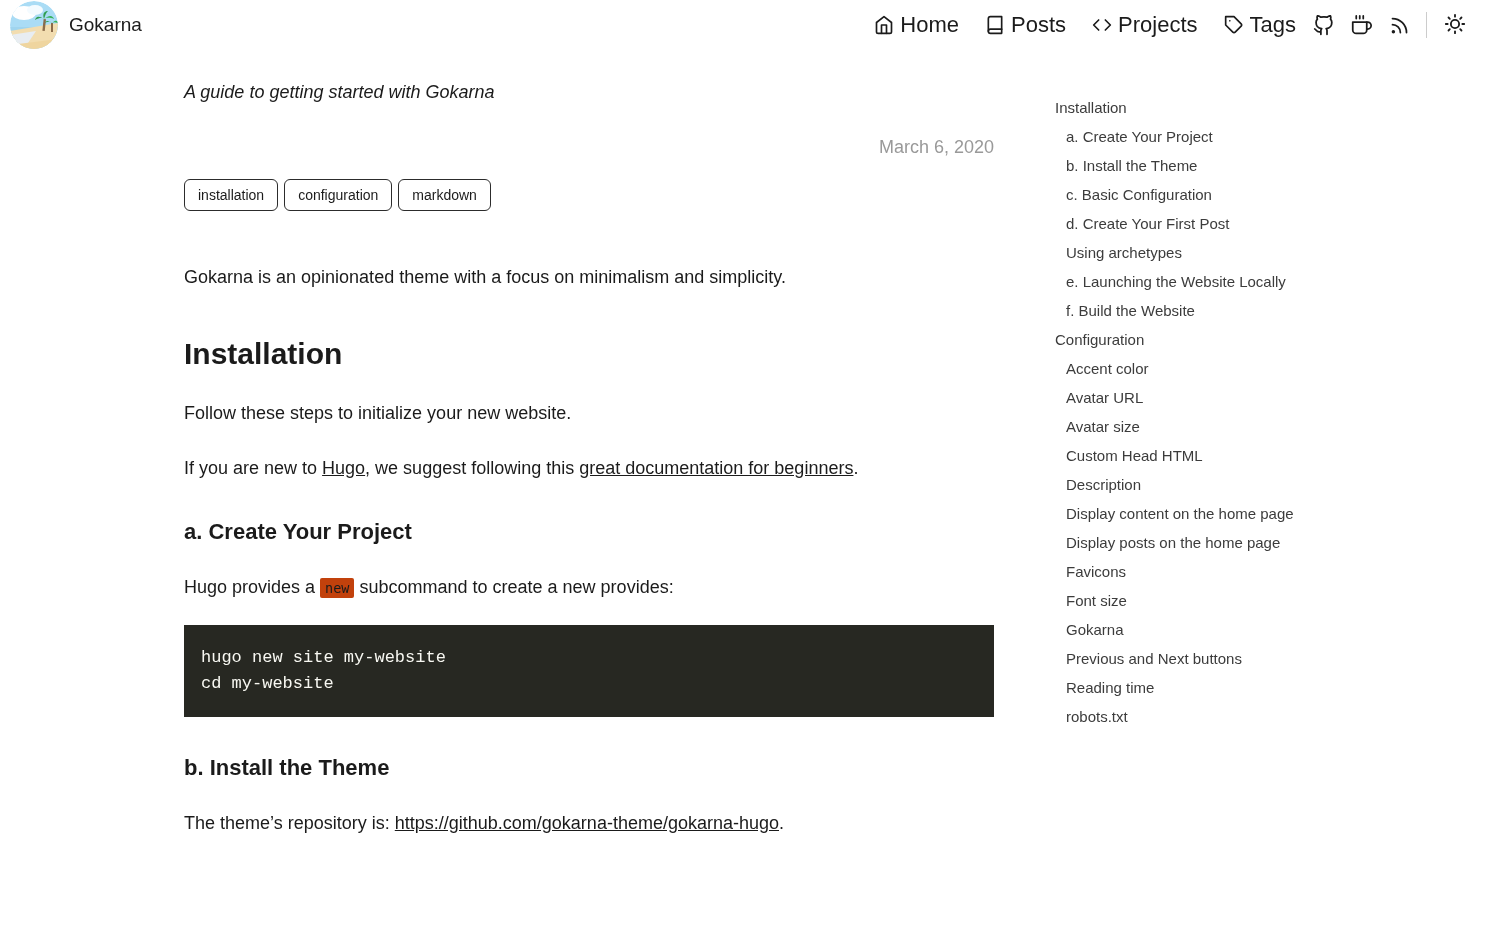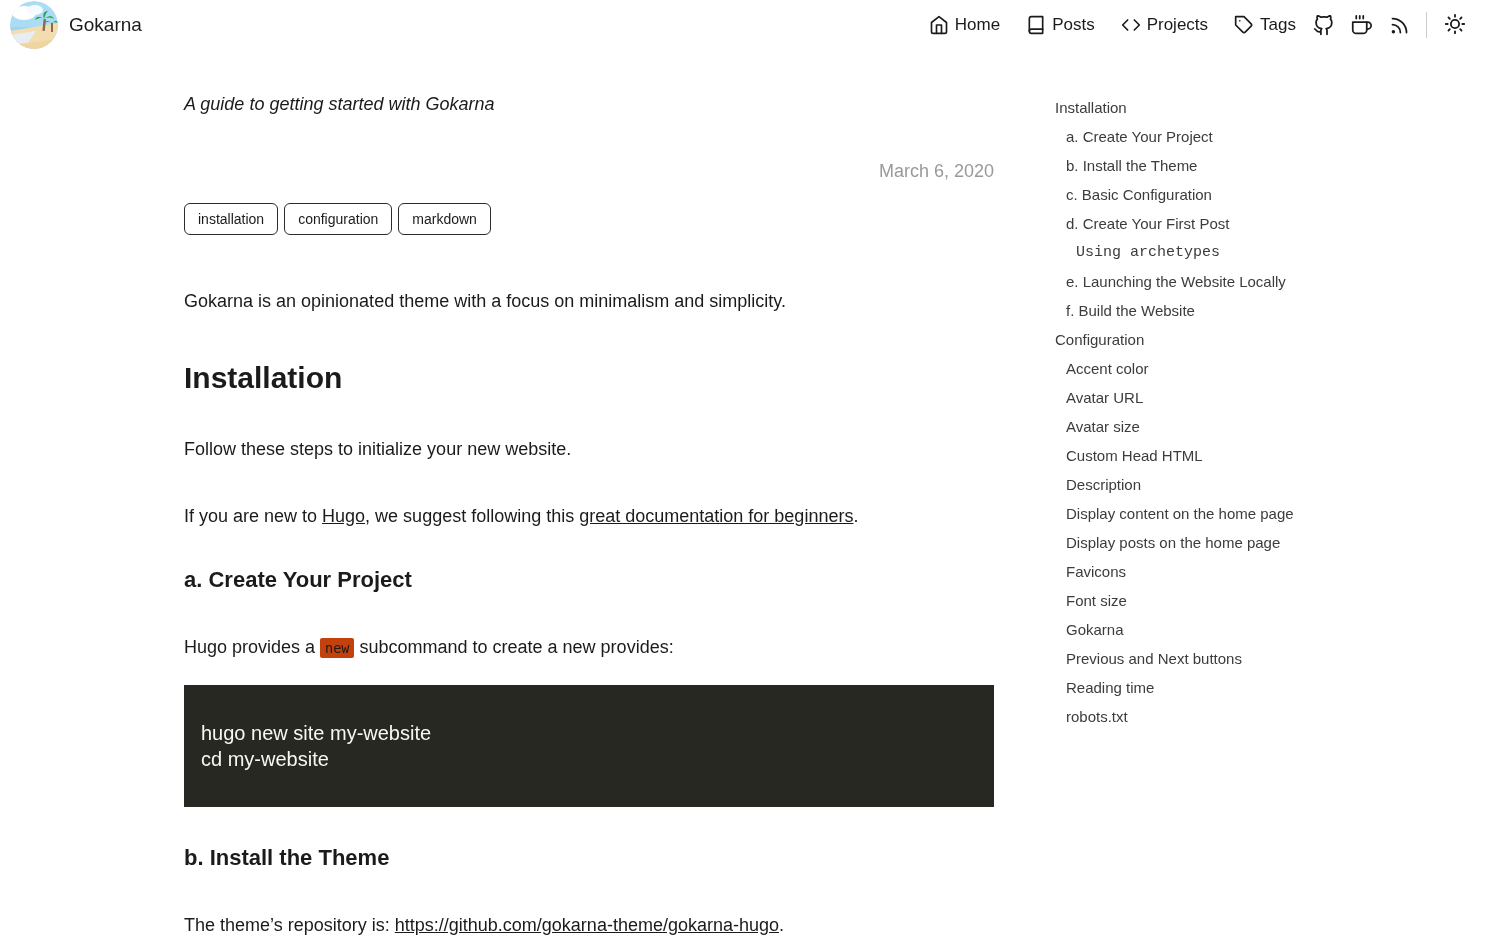"Home" .nav-link { font-size: 17px -> 22px }
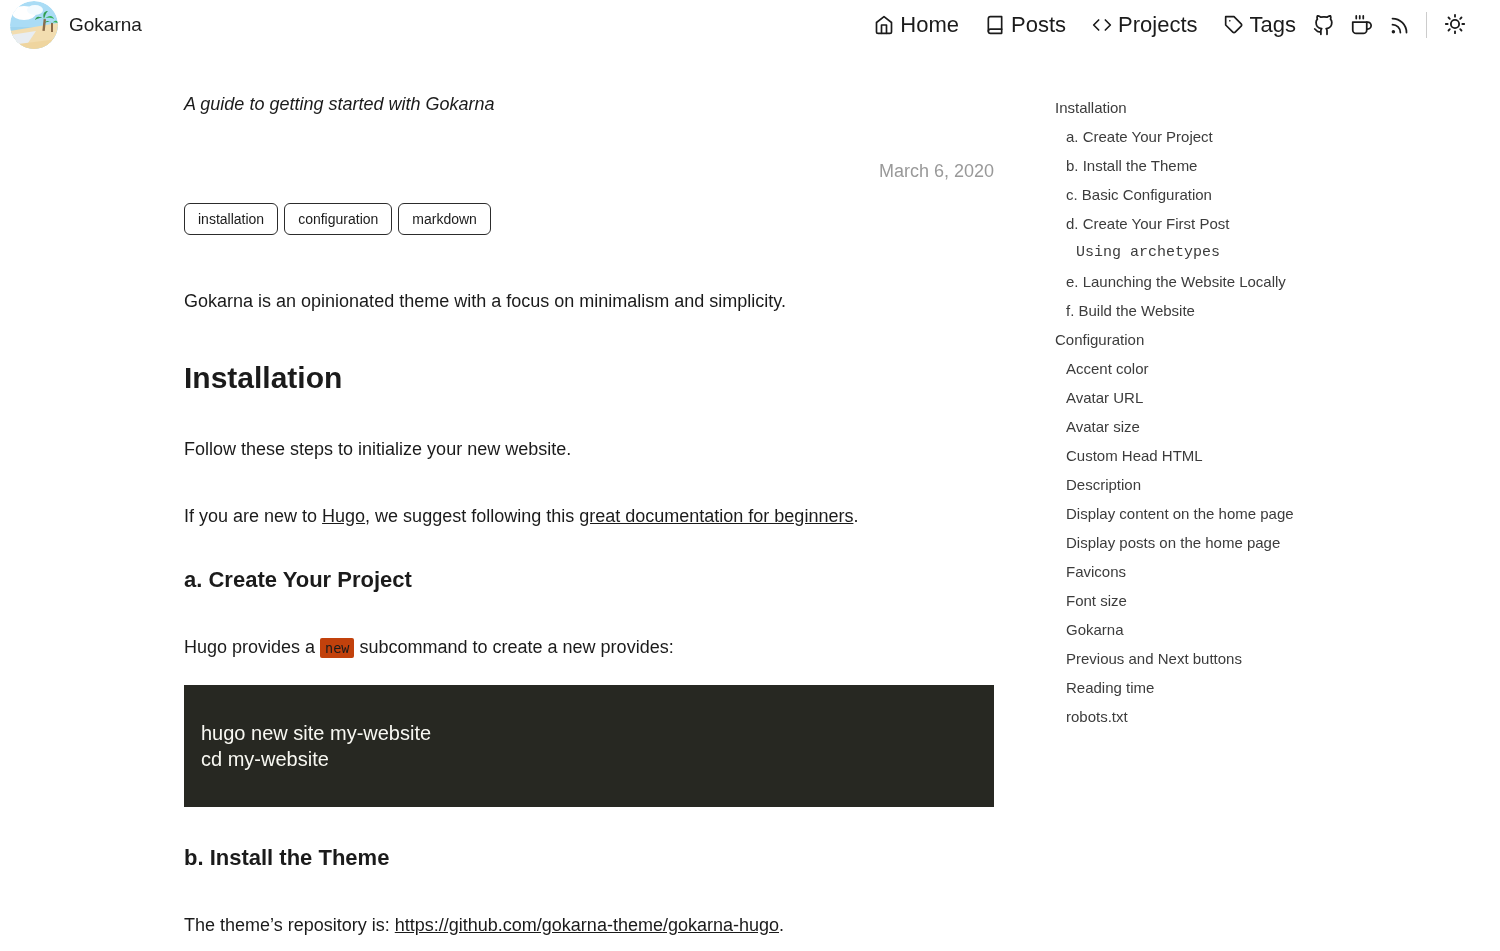"A guide to getting started" .article p { margin: 42px 0 0 -> 30px 0 0 }
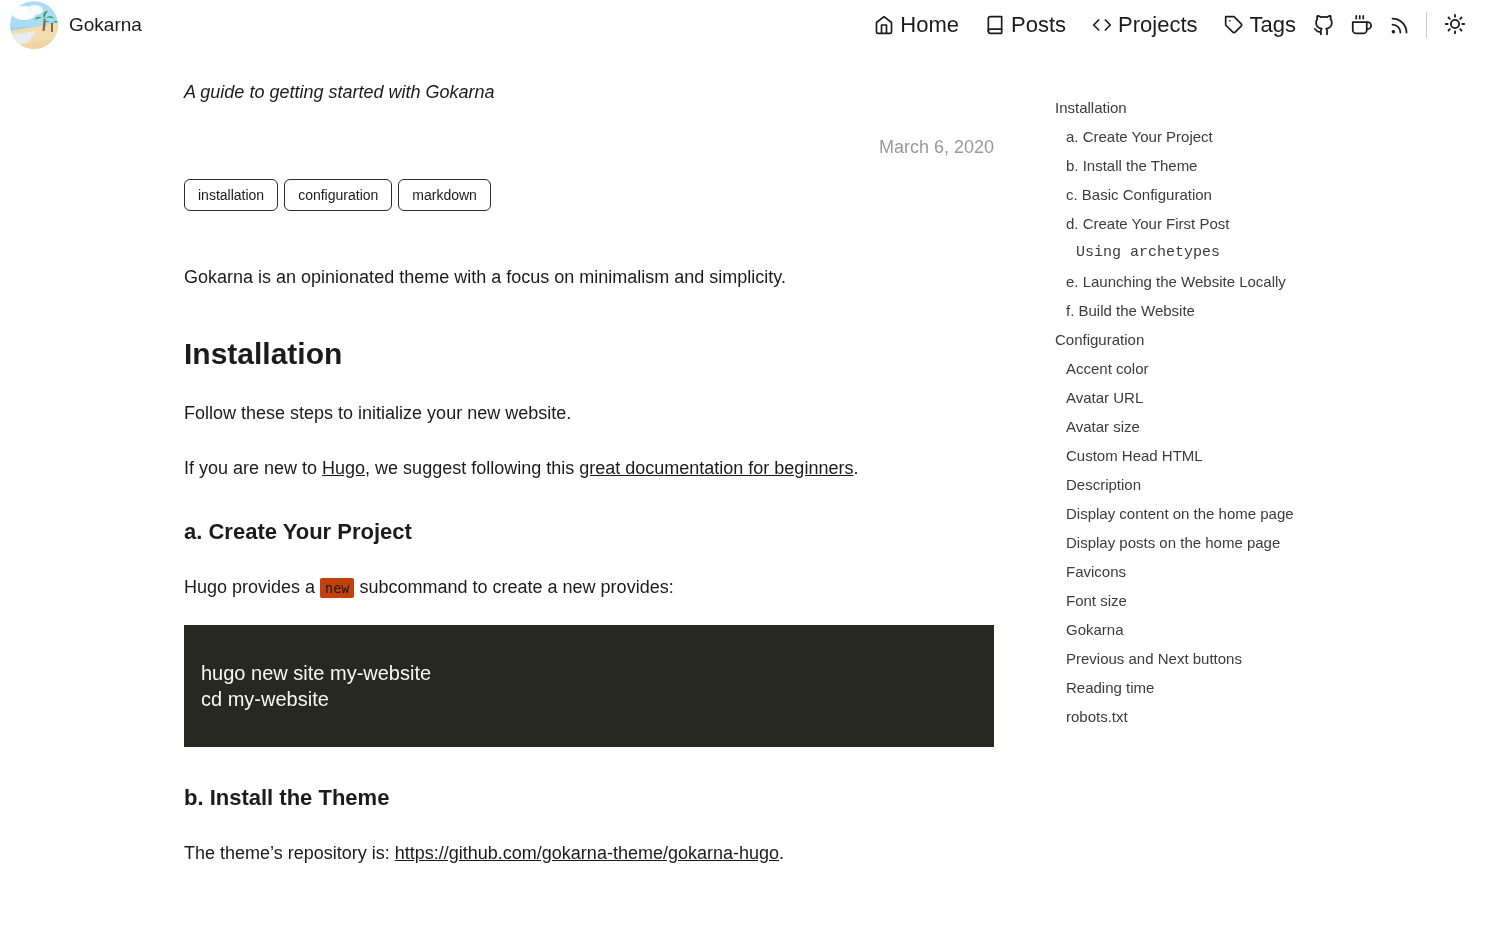"Using archetypes" .toc-item.lvl-2 { font-family: Liberation Mono, monospace -> none; margin-left: 21px -> 11px }
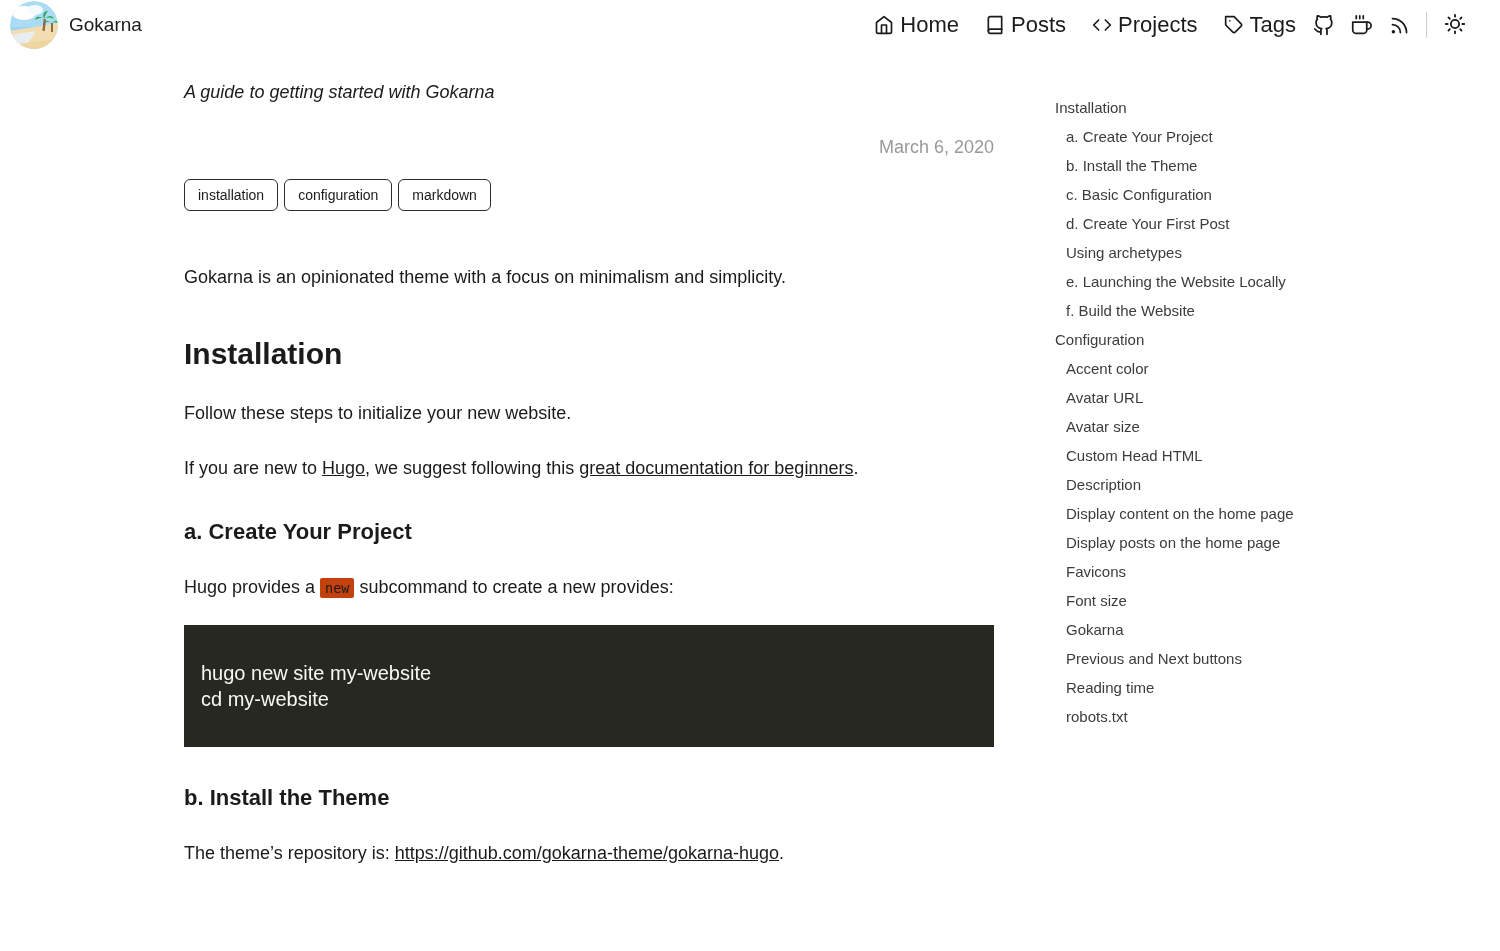"hugo new site my-website" pre.code-block { font-family: Liberation Sans, sans-serif -> Liberation Mono, monospace; font-size: 20px -> 17px; padding: 35px 17px -> 20px 17px }
